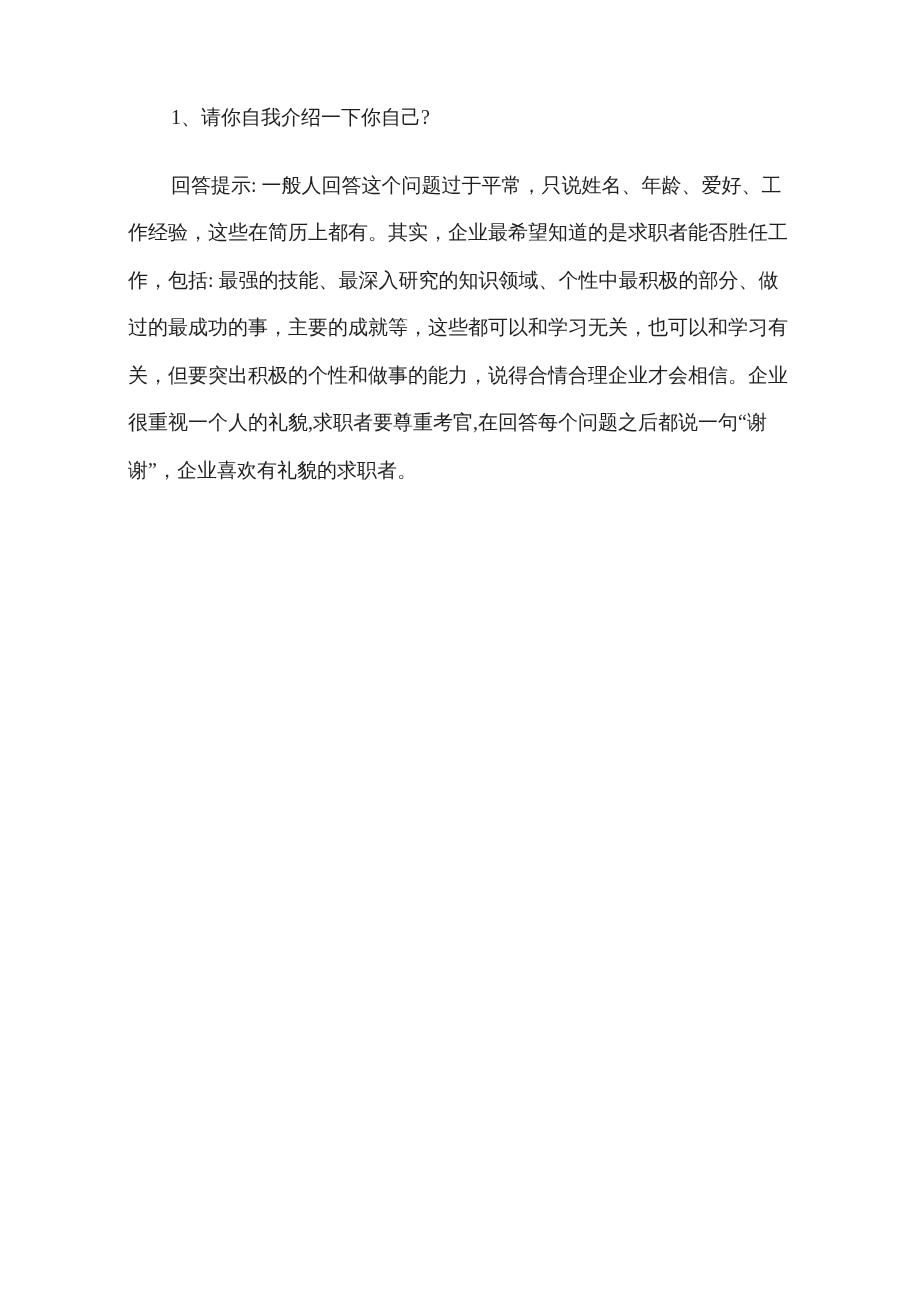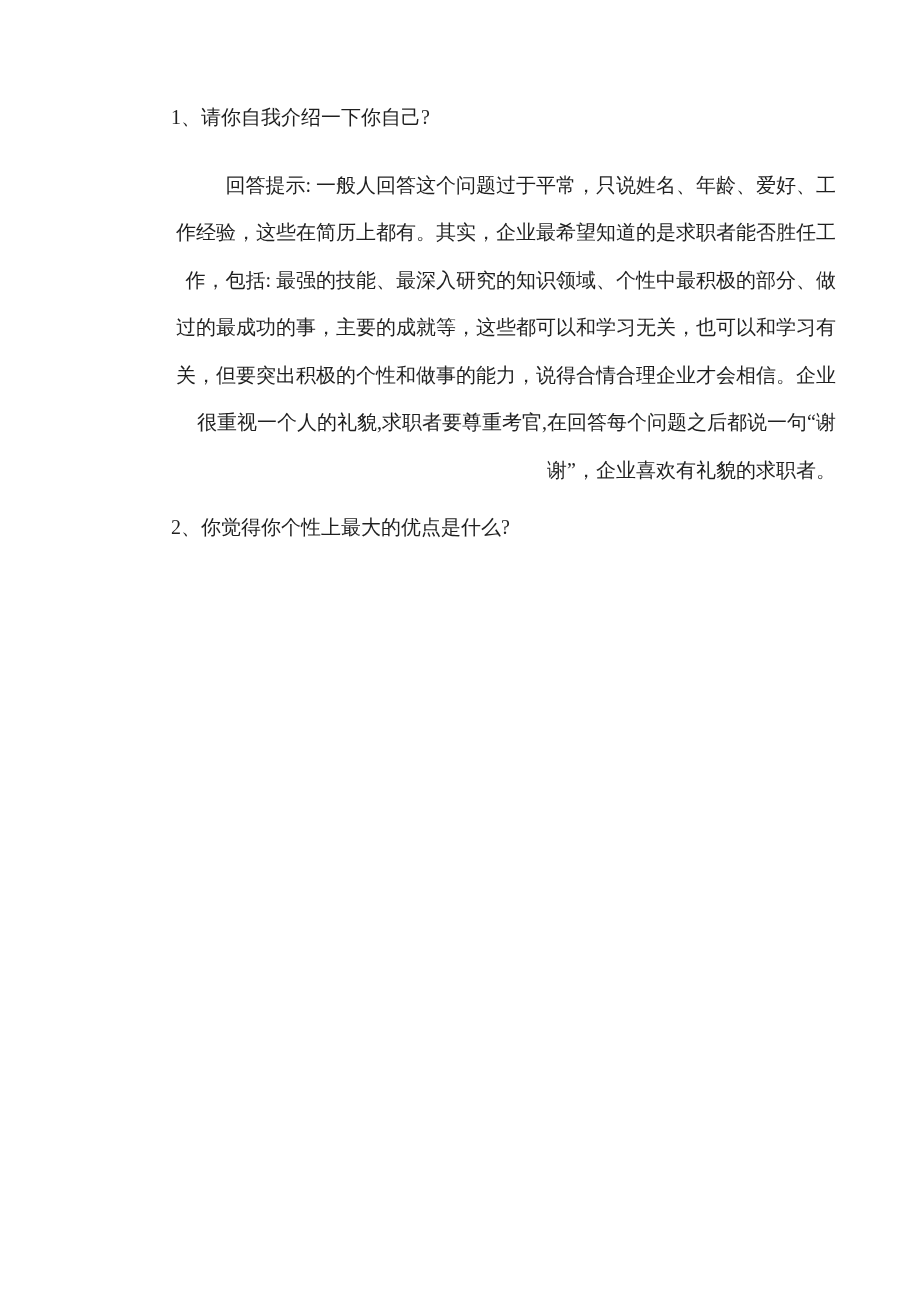"回答提示: 一般人回答这个问题过于平常，只说姓名、年龄、爱好、工" .answer-1 { text-align: right -> none }
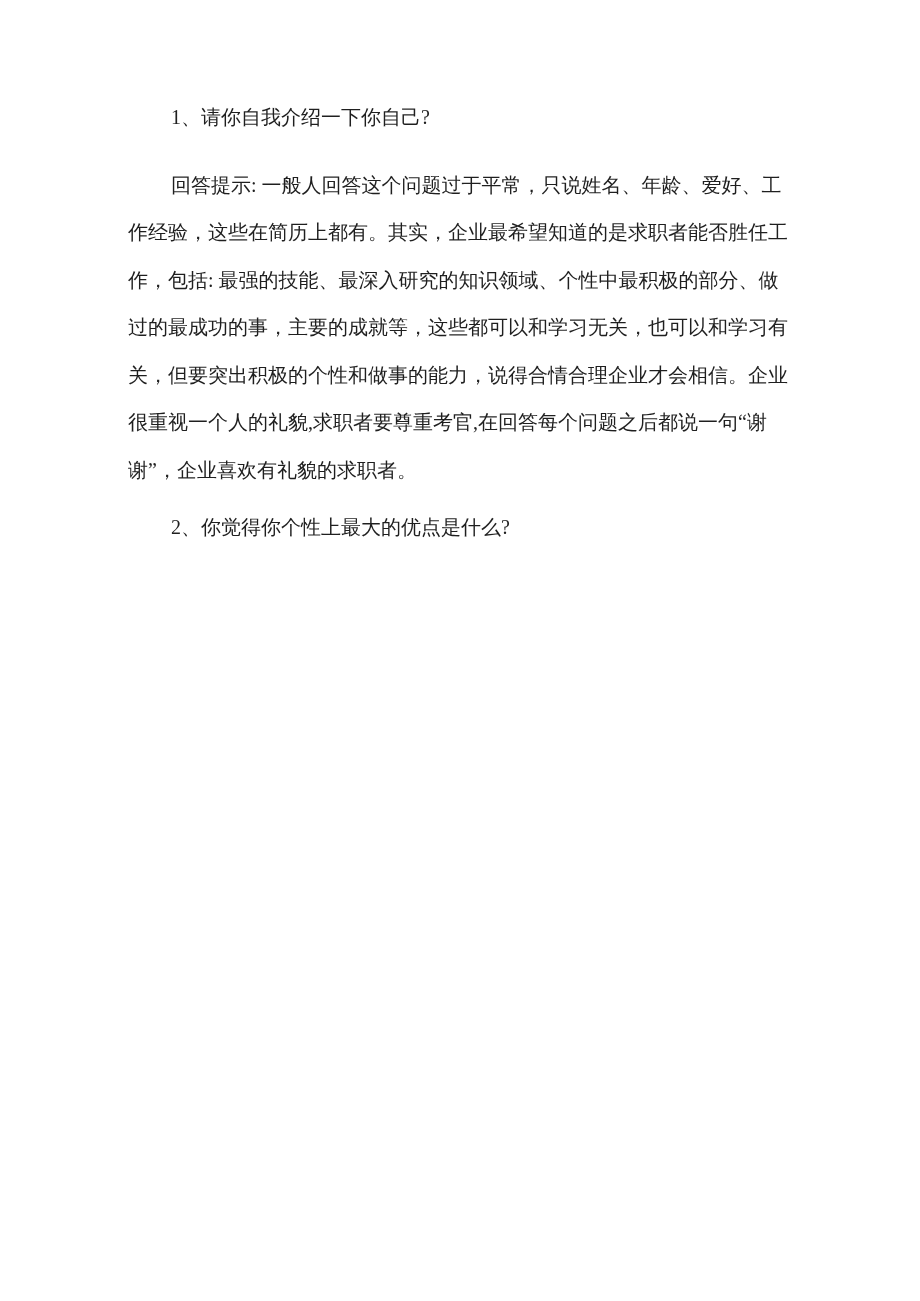"2、你觉得你个性上最大的优点是什么?" p.question { html: <p>2、你觉得你个性上最大的优点是什么?</p> -> none }
